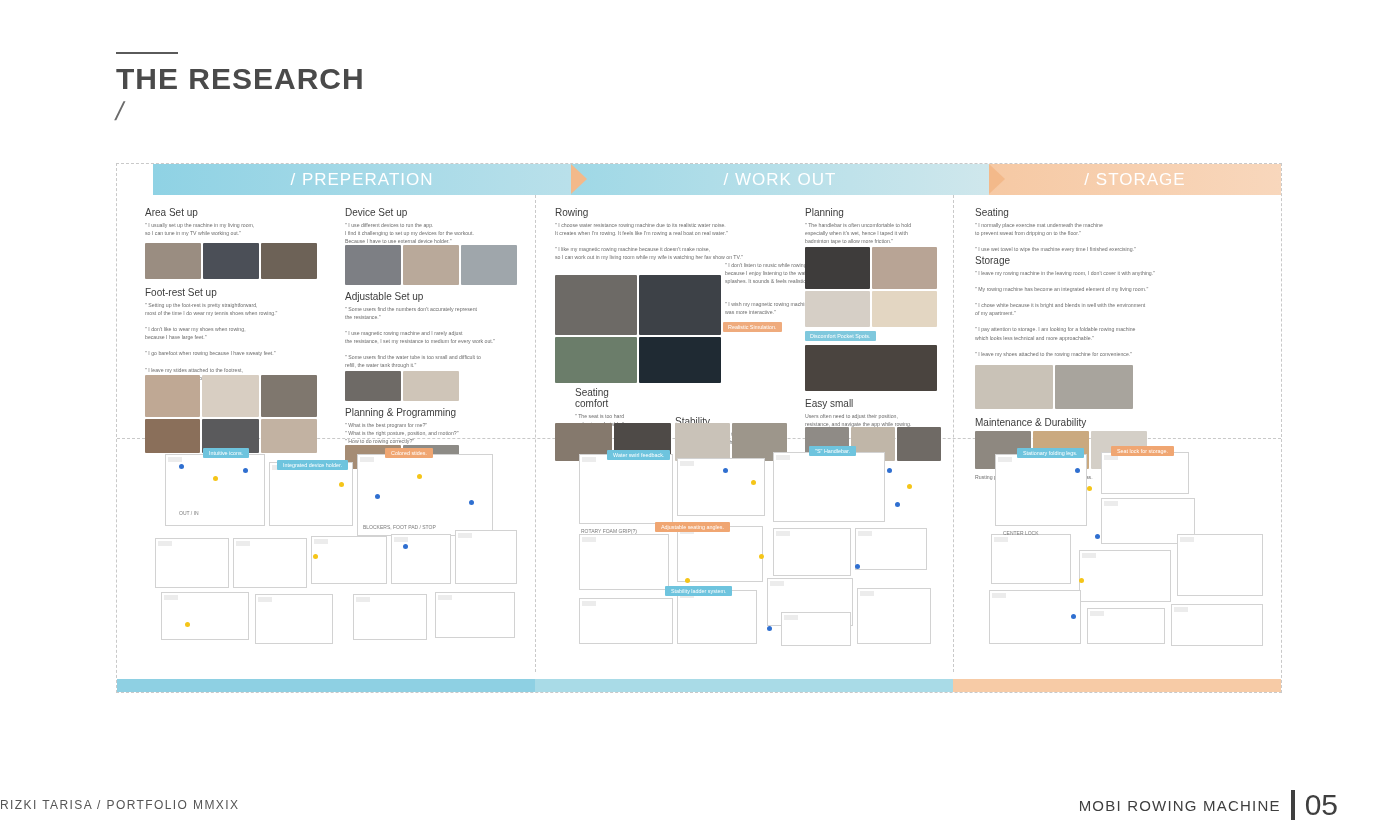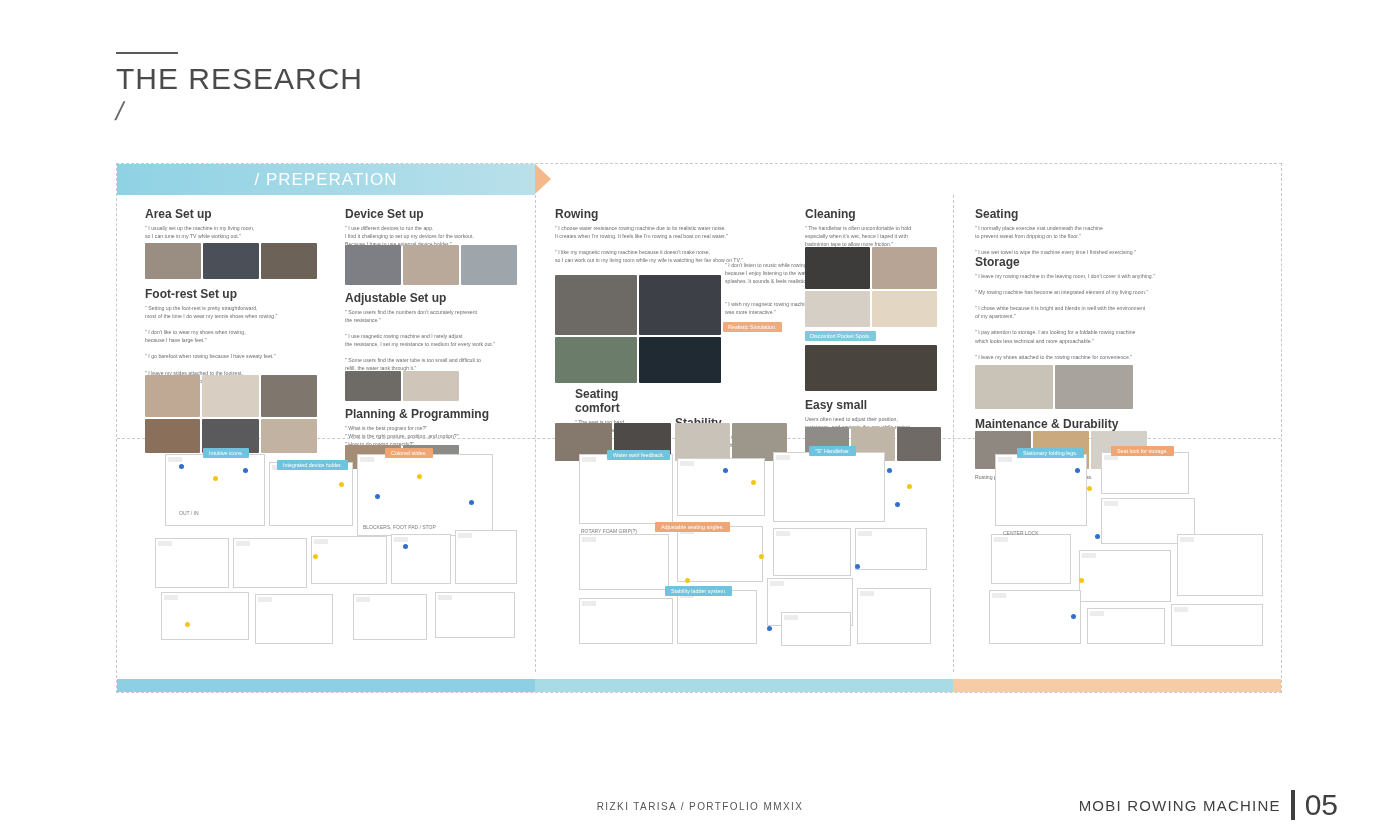"THE RESEARCH" .page-title { font-weight: 400 -> 700 }
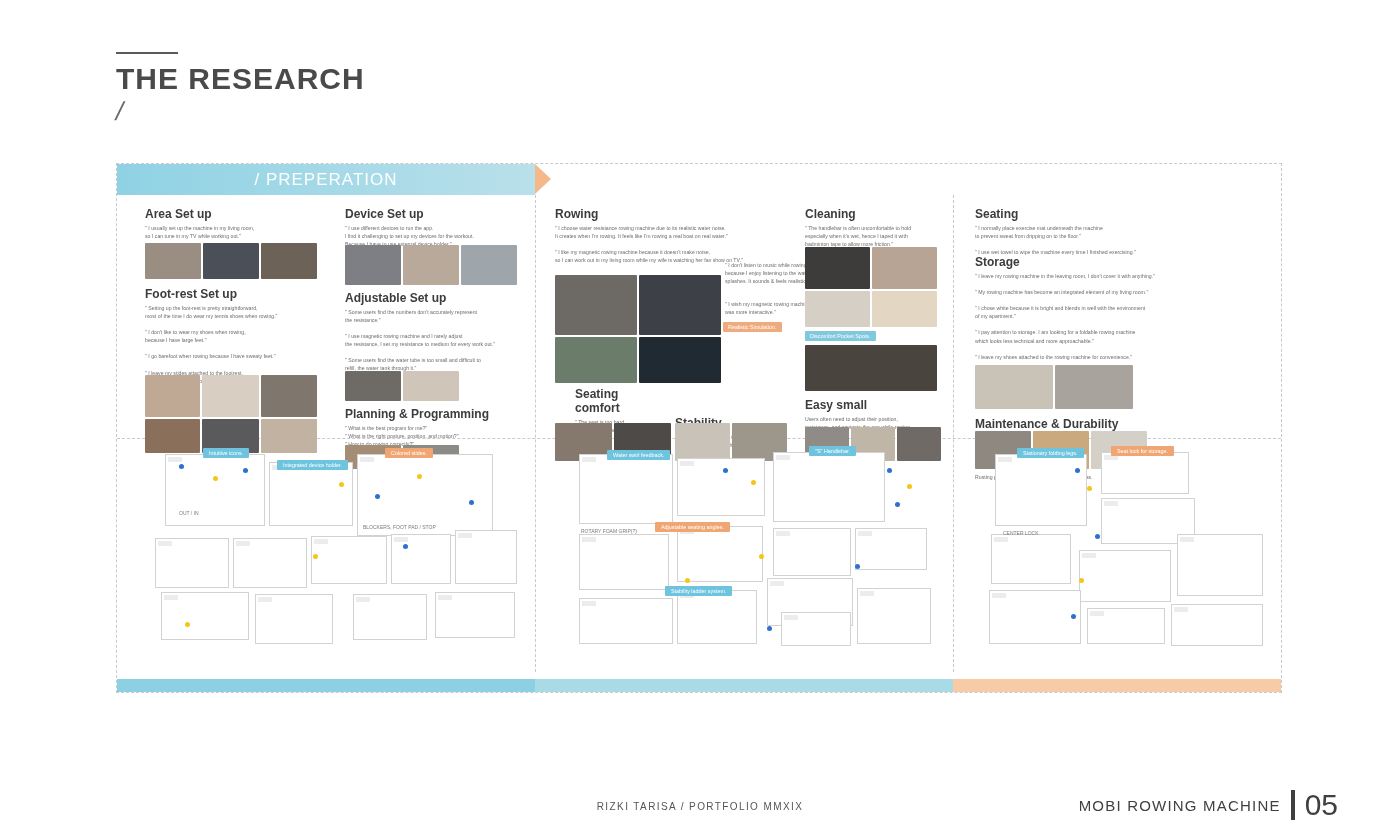"/ PREPERATION" .seg-a { margin-left: none -> 36px }
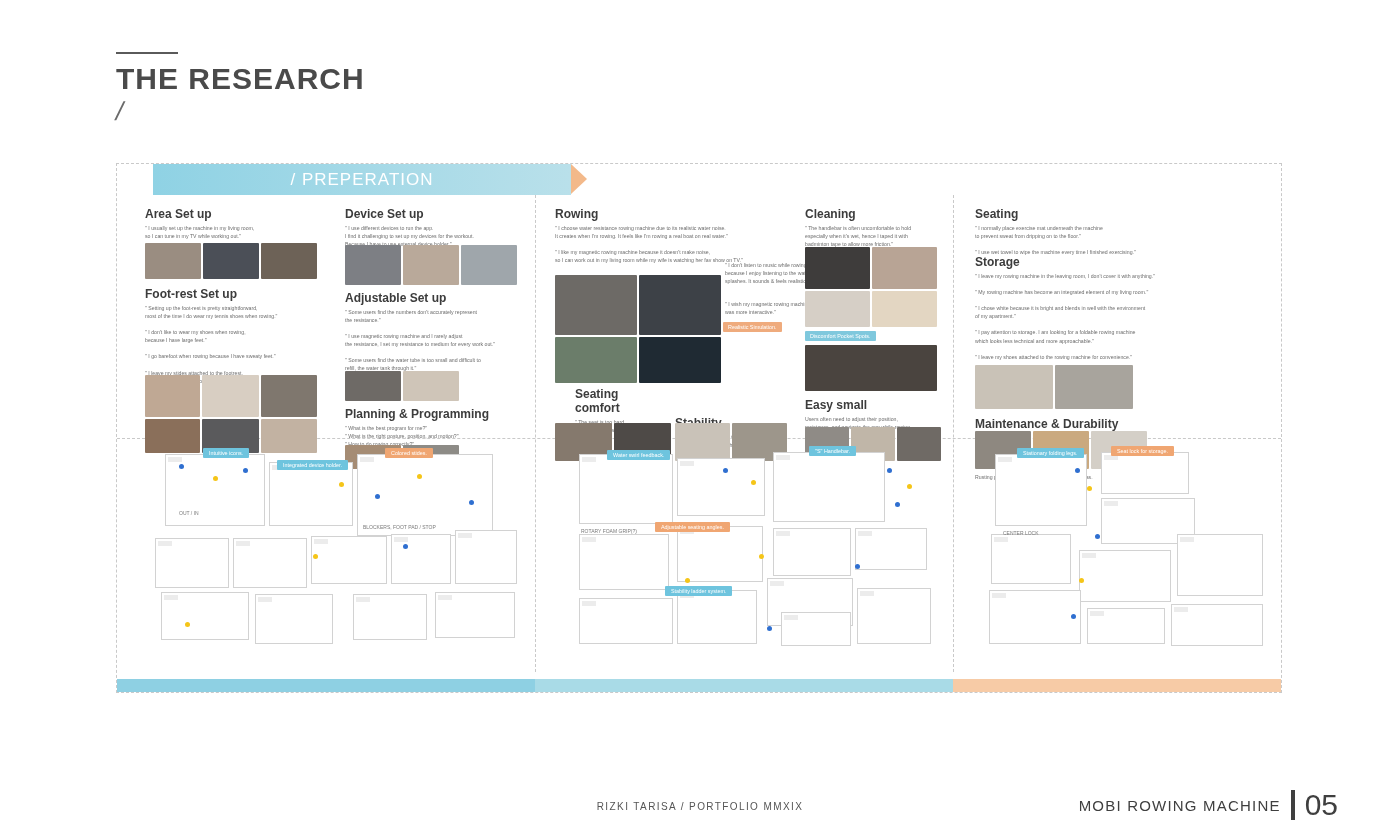"/ WORK OUT" div.banner-seg { html: none -> <div> <span>/ WORK OUT</span> </div> }
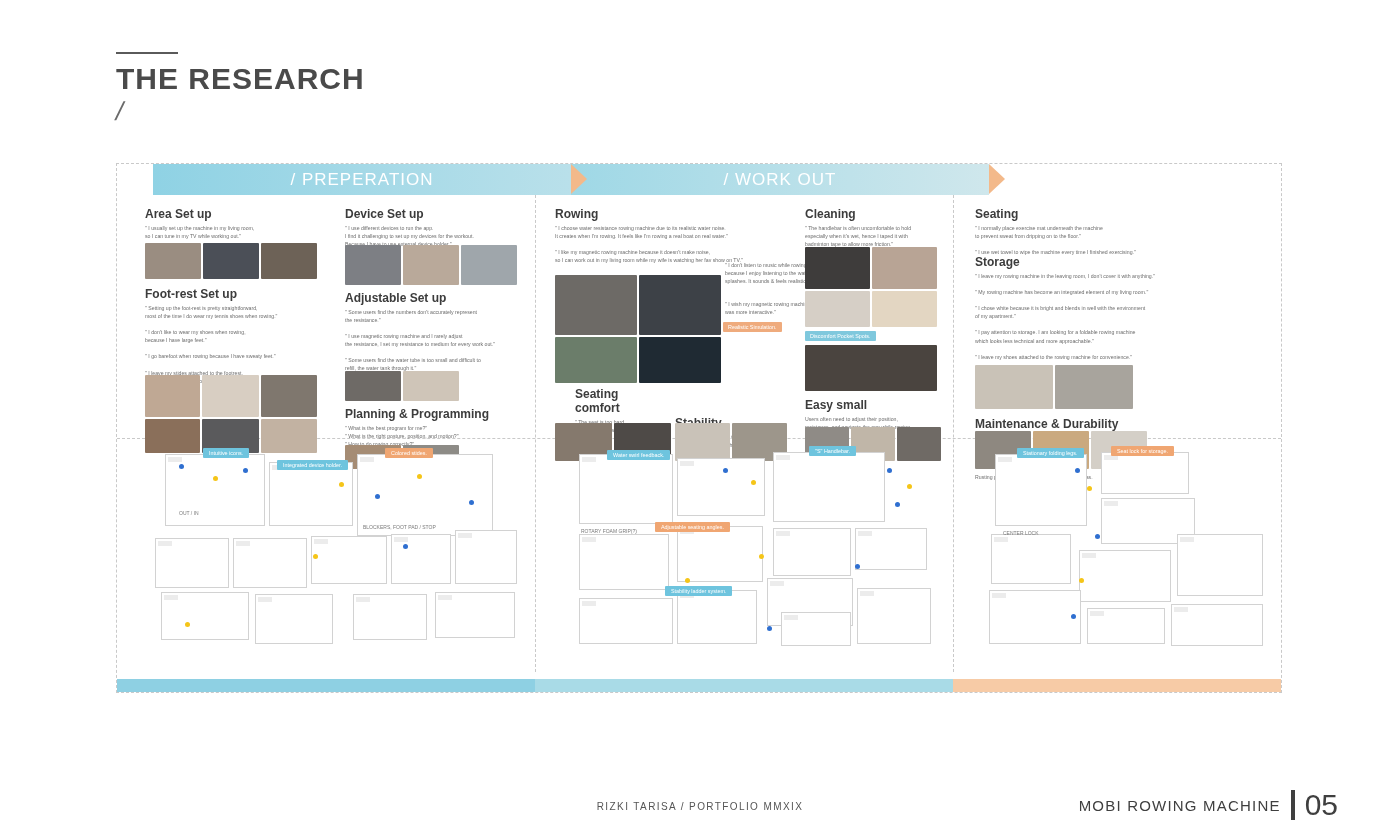"/ STORAGE" div.banner-seg { html: none -> <div> <span>/ STORAGE</span> </div> }
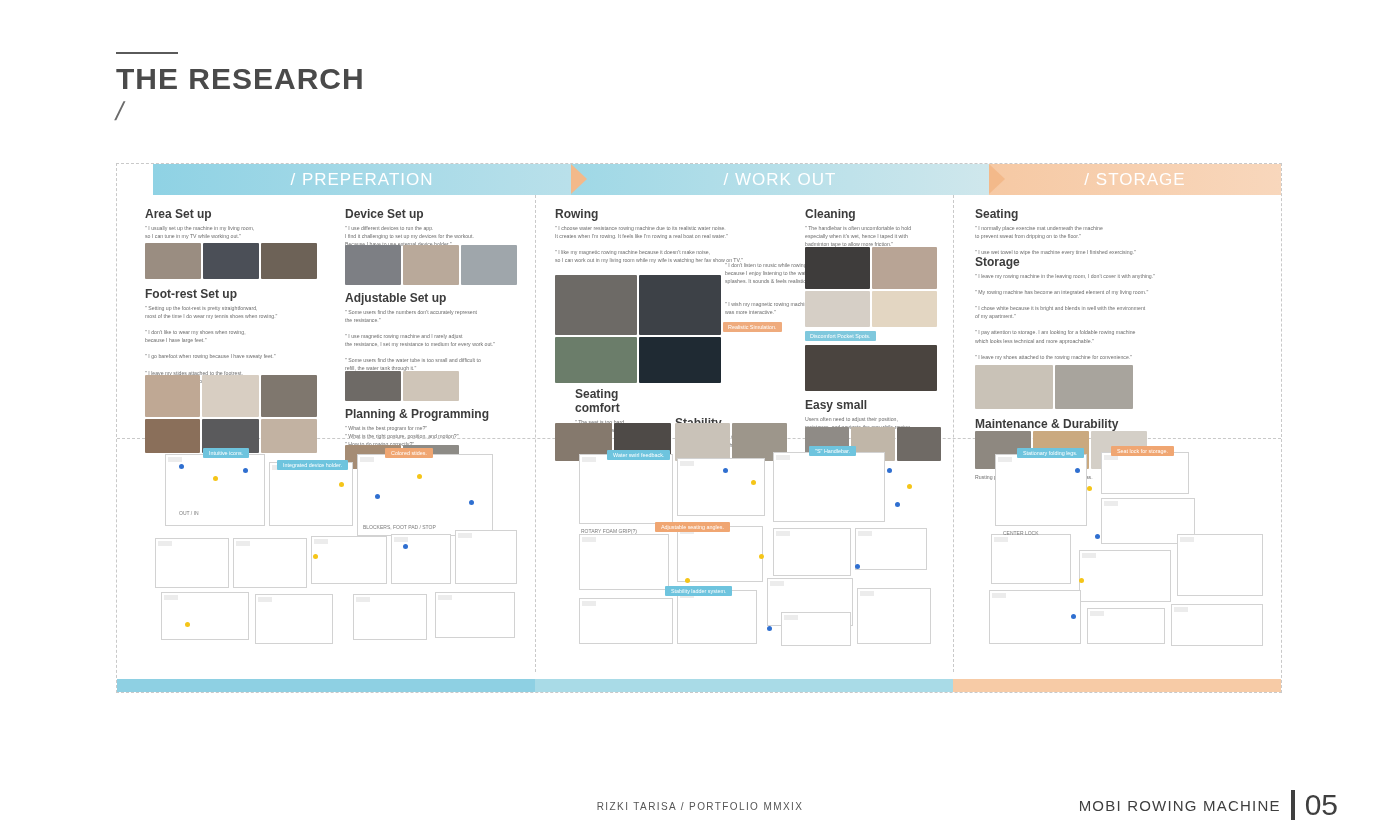"Area Set up" .sec-title { font-size: 12px -> 10px; font-weight: 700 -> 400 }
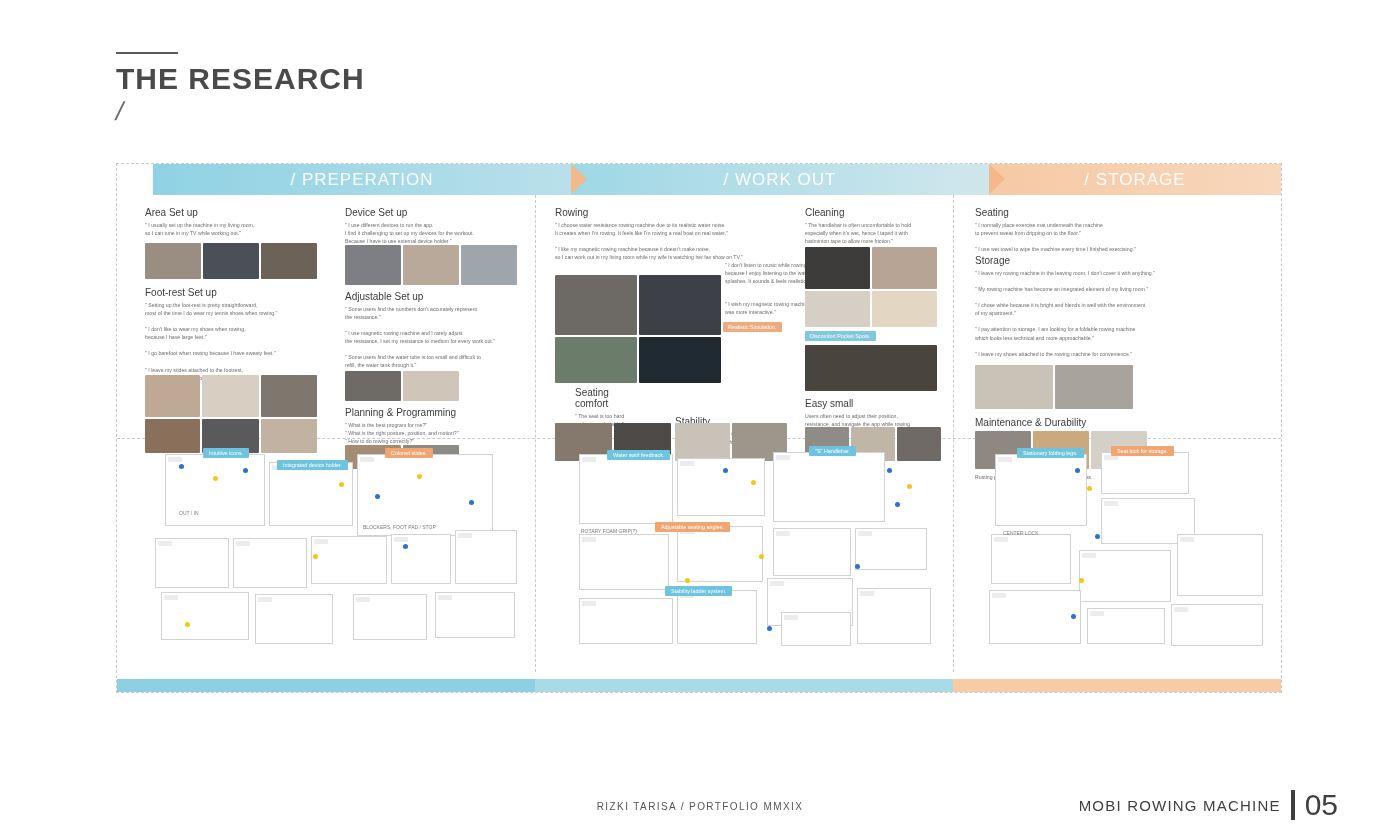"Cleaning" div.sec-title { text: Cleaning -> Planning }
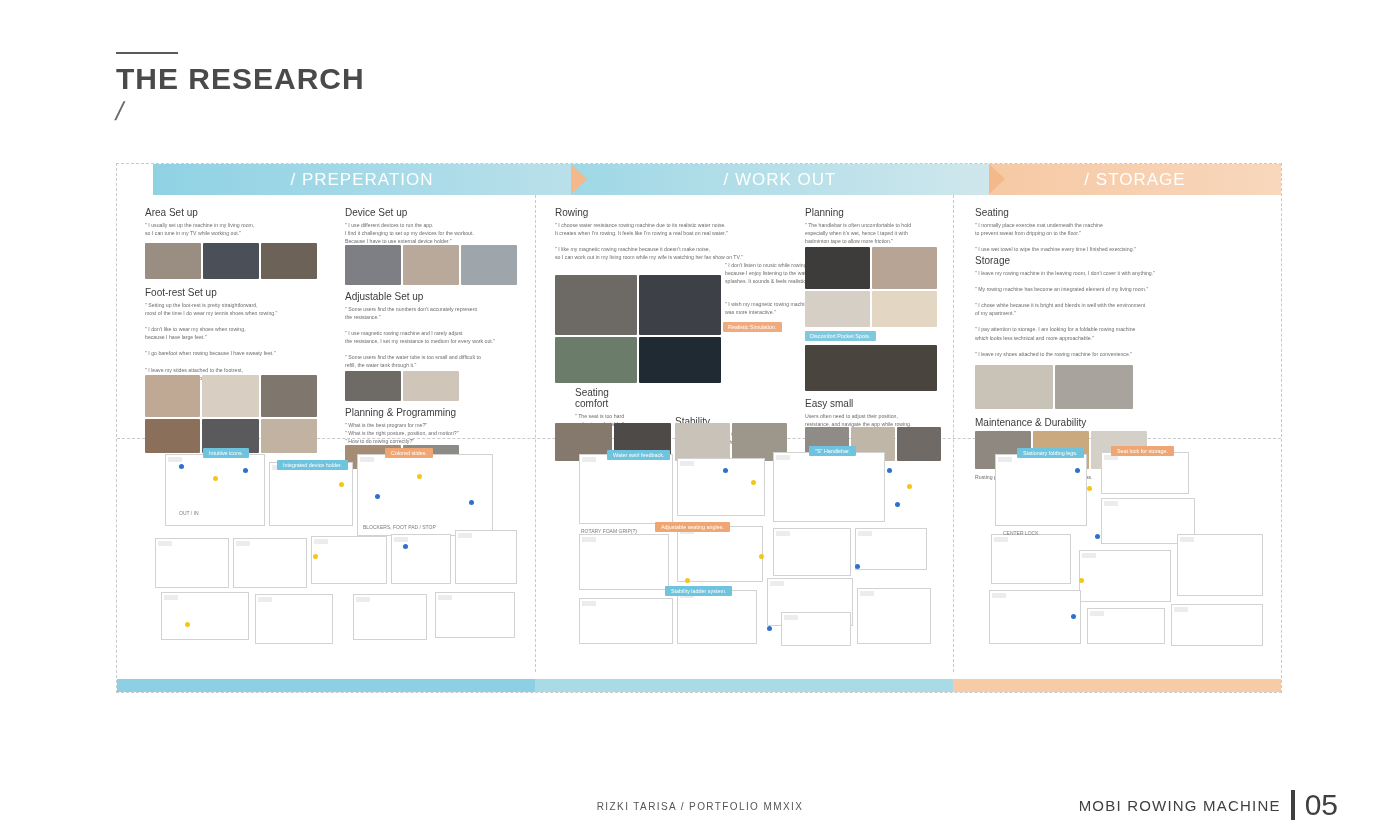"RIZKI TARISA / PORTFOLIO MMXIX" .footer-center { font-size: 10px -> 12px; text-align: center -> none }
